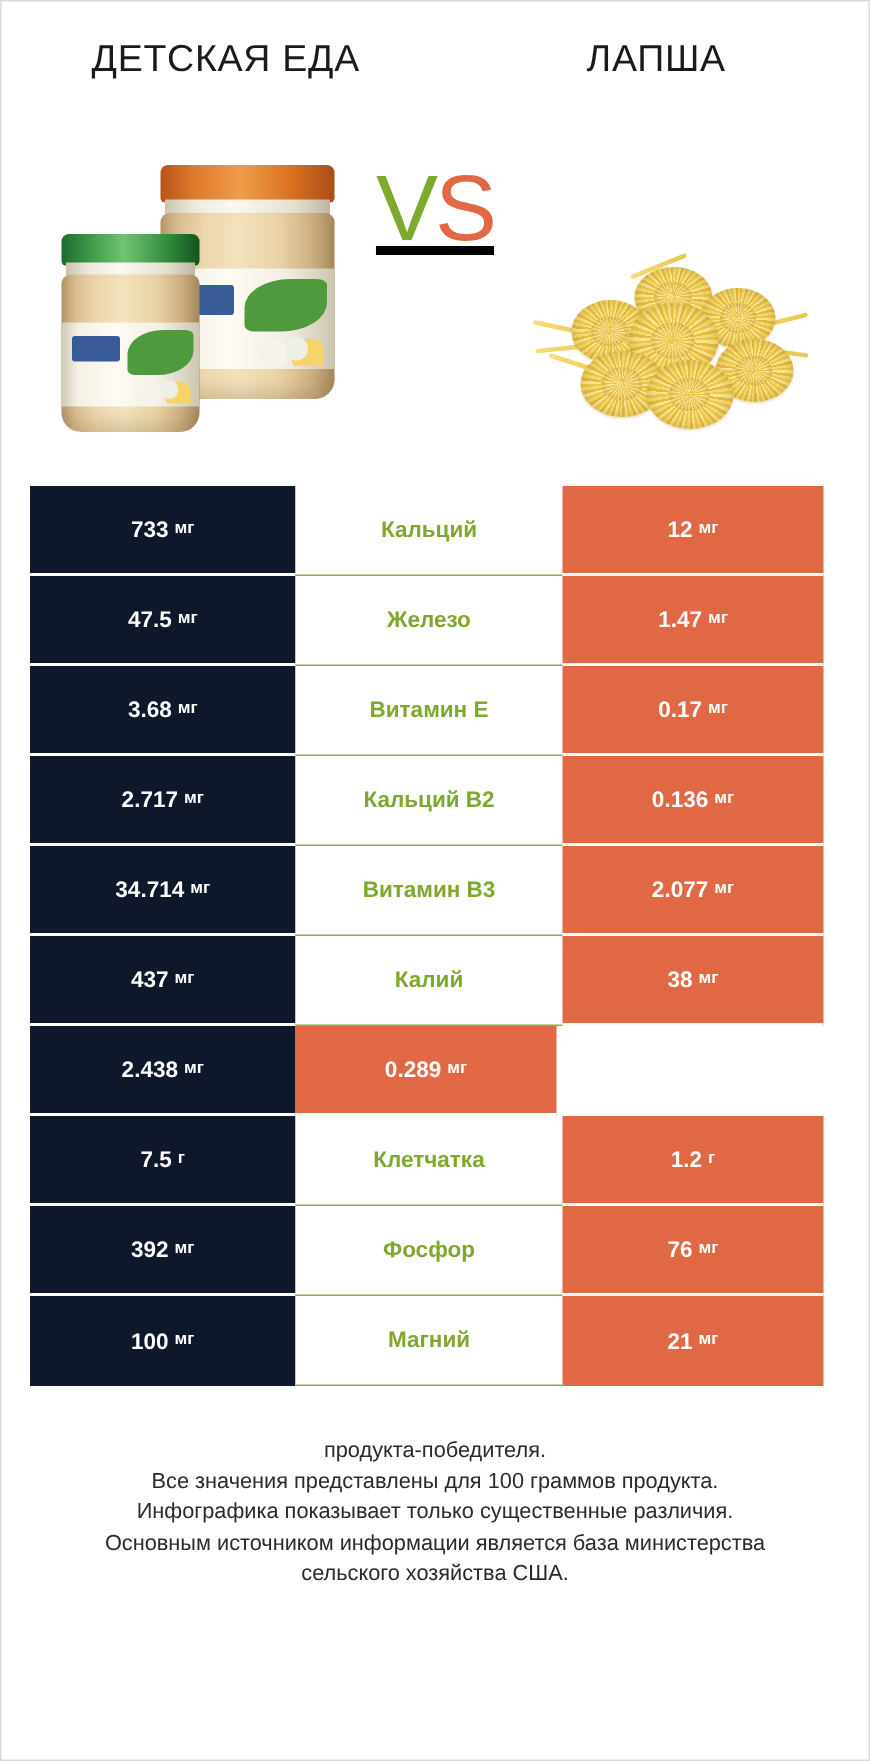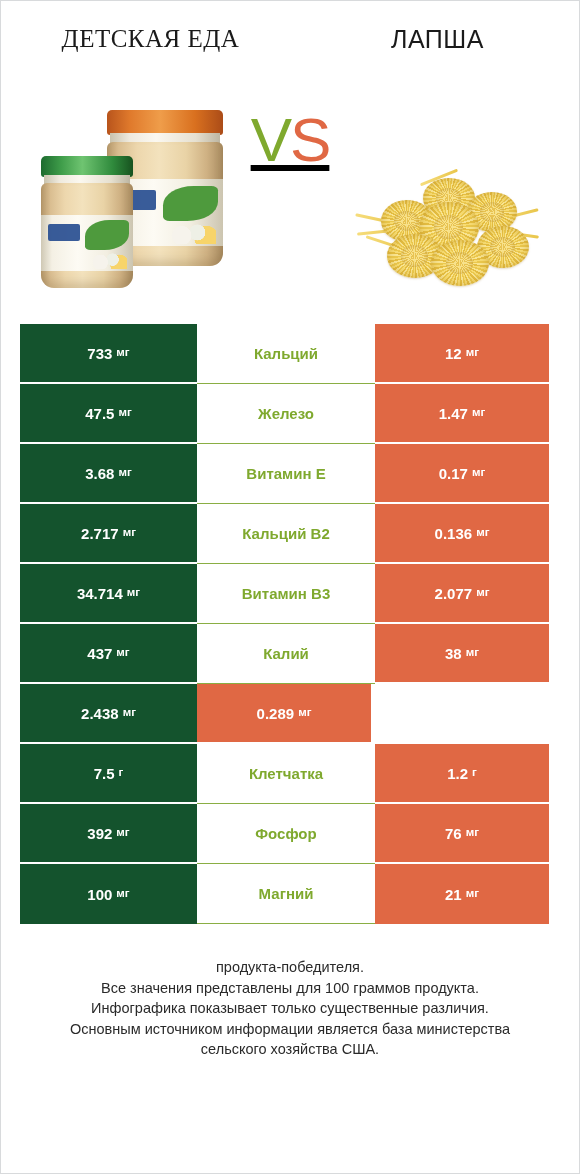"ДЕТСКАЯ ЕДА" #title-left { font-family: Liberation Serif, serif -> none }
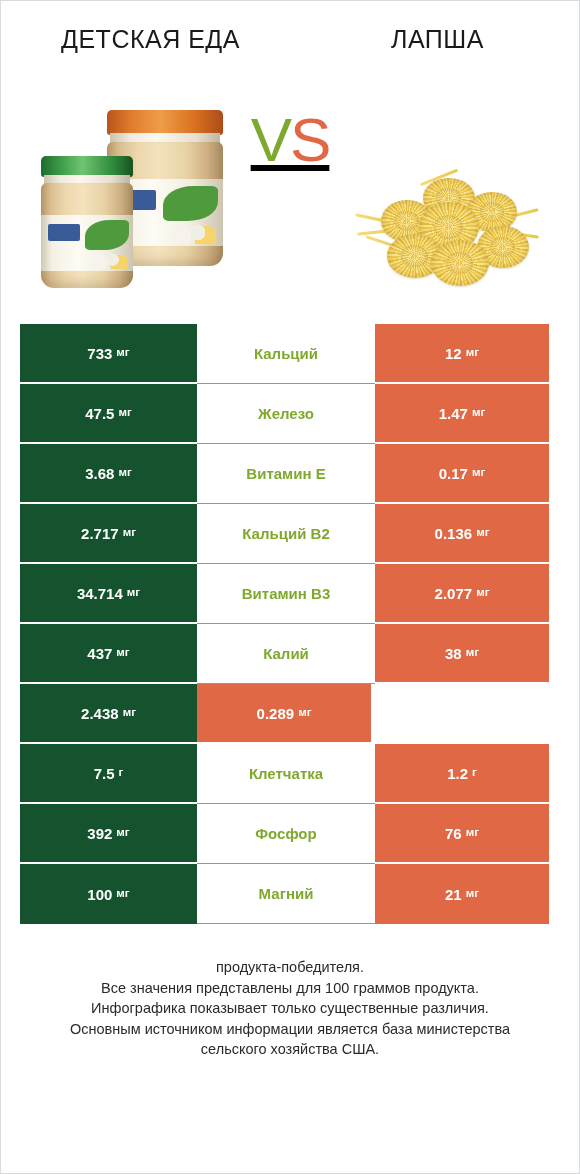"733" .cell-left { background: #14532d -> #0f172a }
